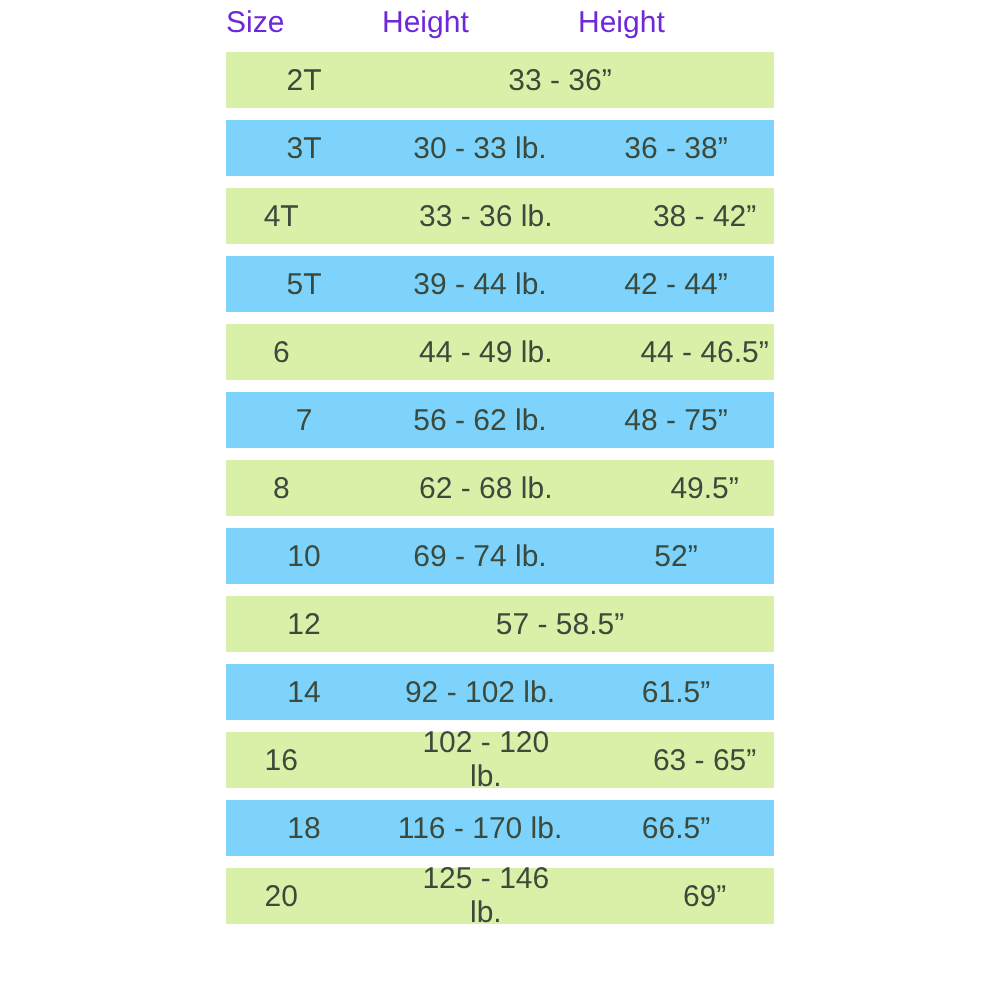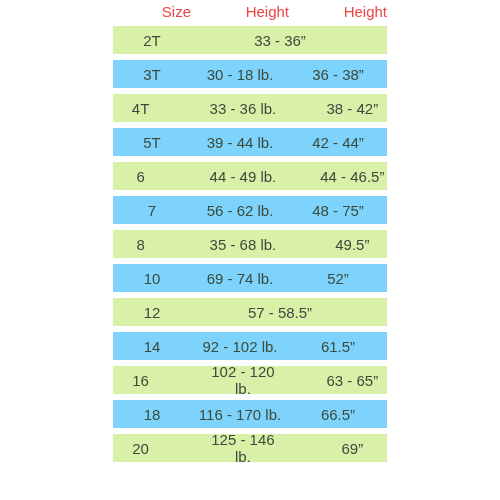"Size" .chart-header .cell { color: #ef4444 -> #6d28d9; text-align: right -> left }
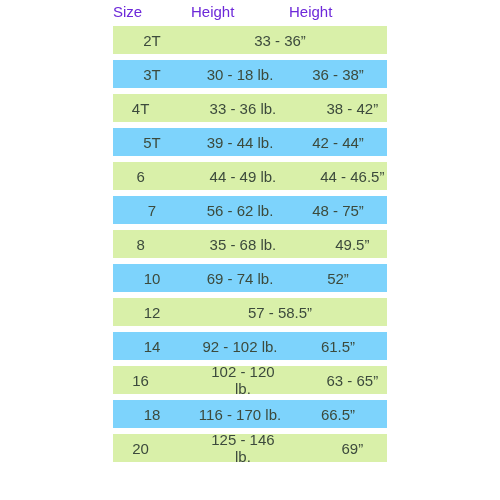"30 - 18 lb." div.cell { text: 18 -> 33 }
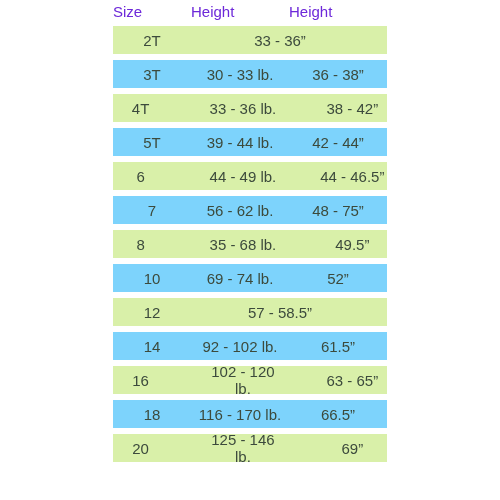"35 - 68 lb." div.cell { text: 35 -> 62 }
